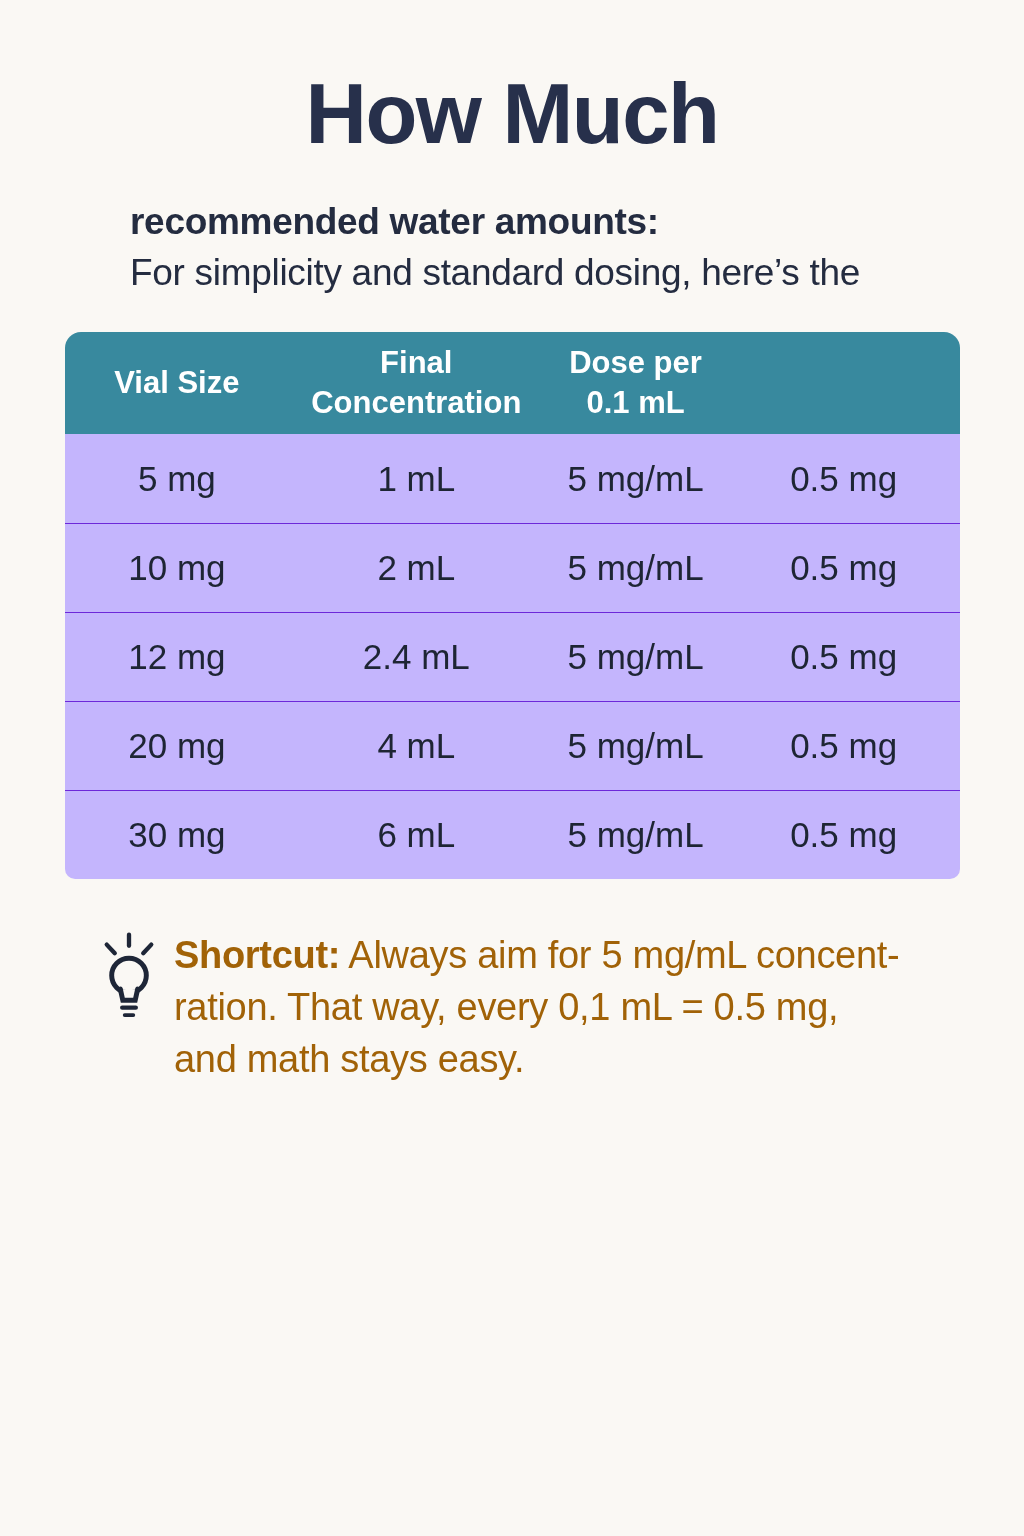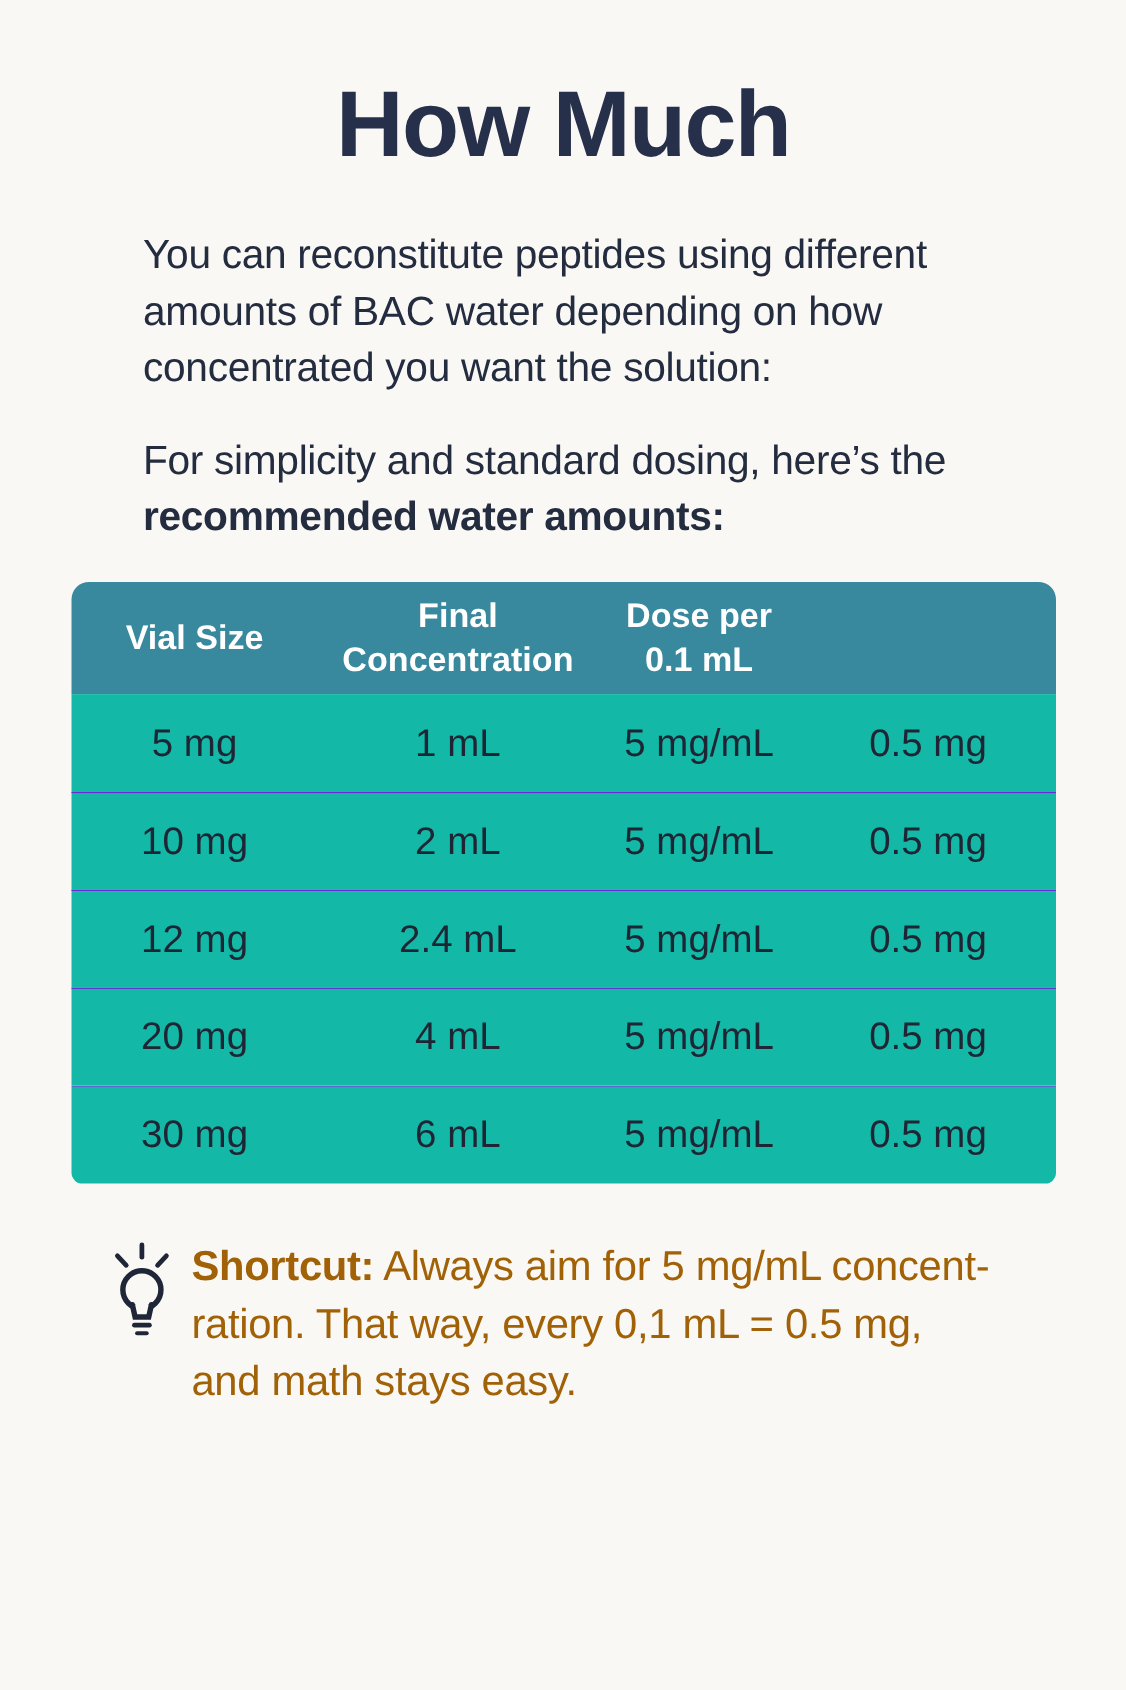"You can reconstitute peptides using" p.intro-p { html: <p> <span>You can reconstitute peptides using different</span> <span>amounts of BAC water depending on how</span> <span>concentrated you want the solution:</span> </p> -> none }
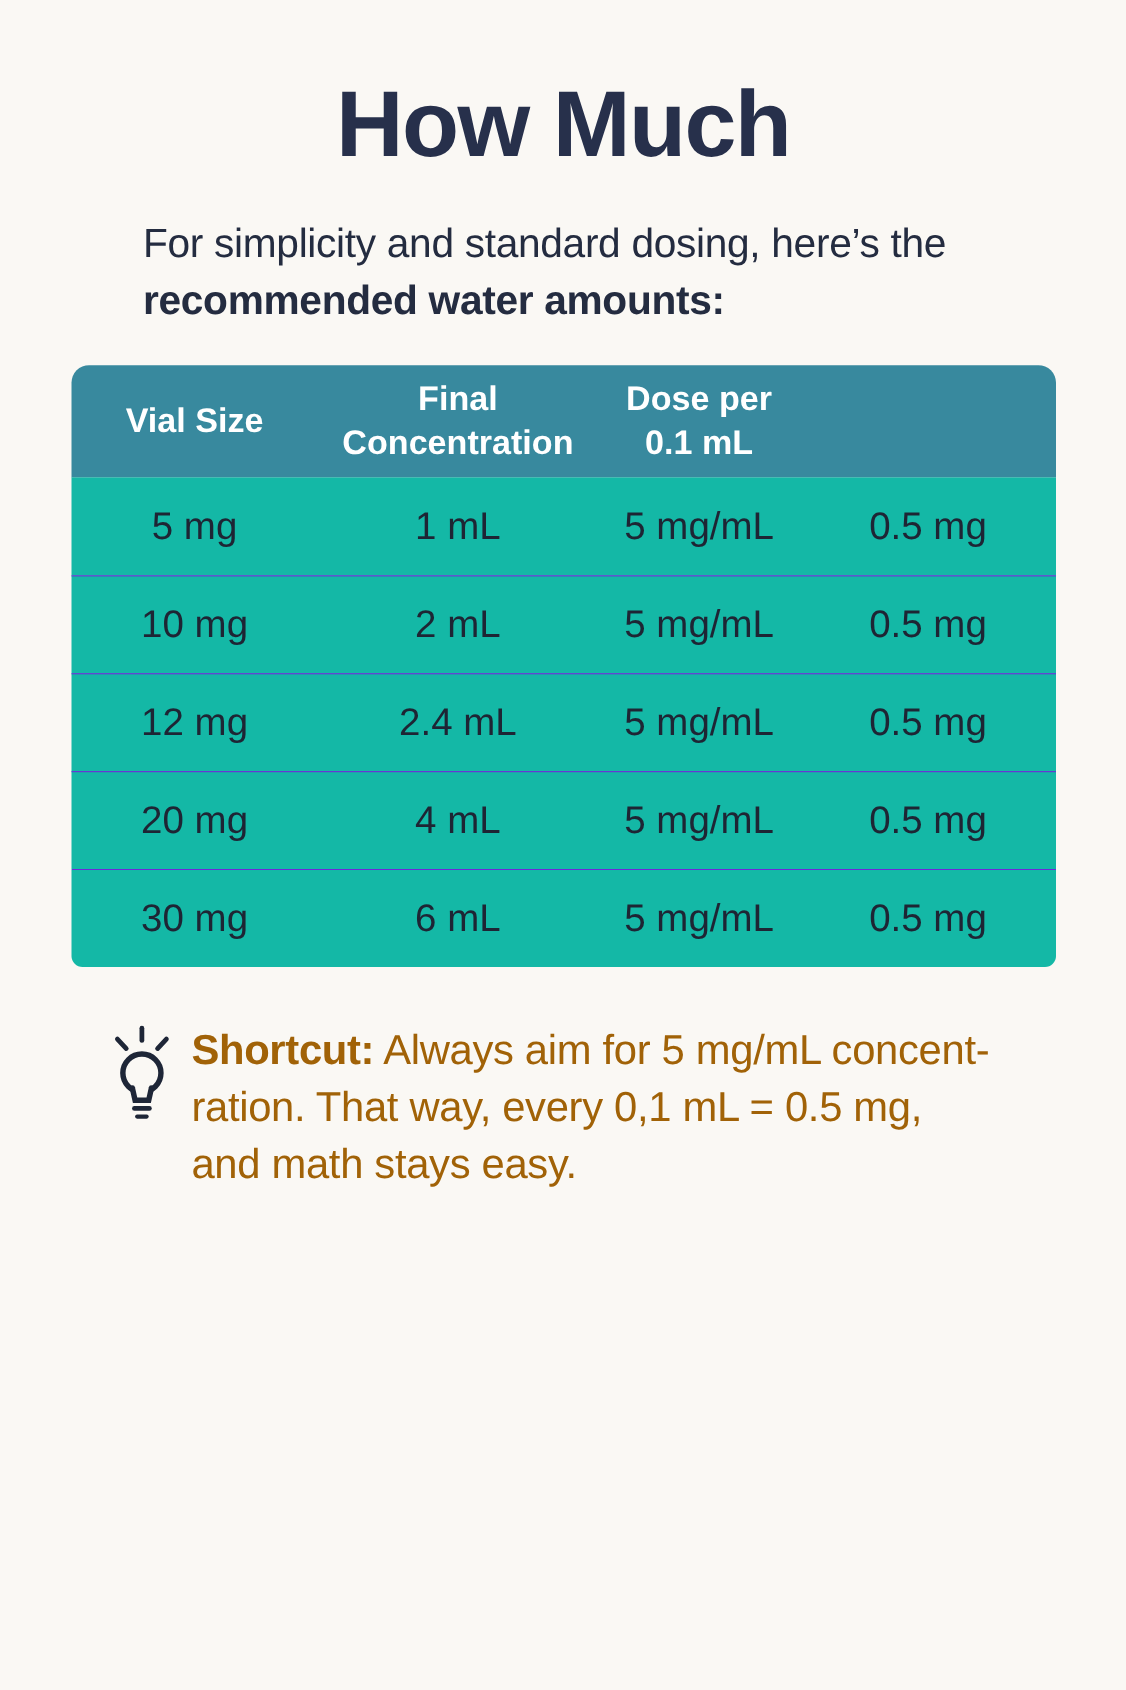"For simplicity and standard dosing," span.p-line { order: before "recommended water amounts:" -> after "recommended water amounts:" }
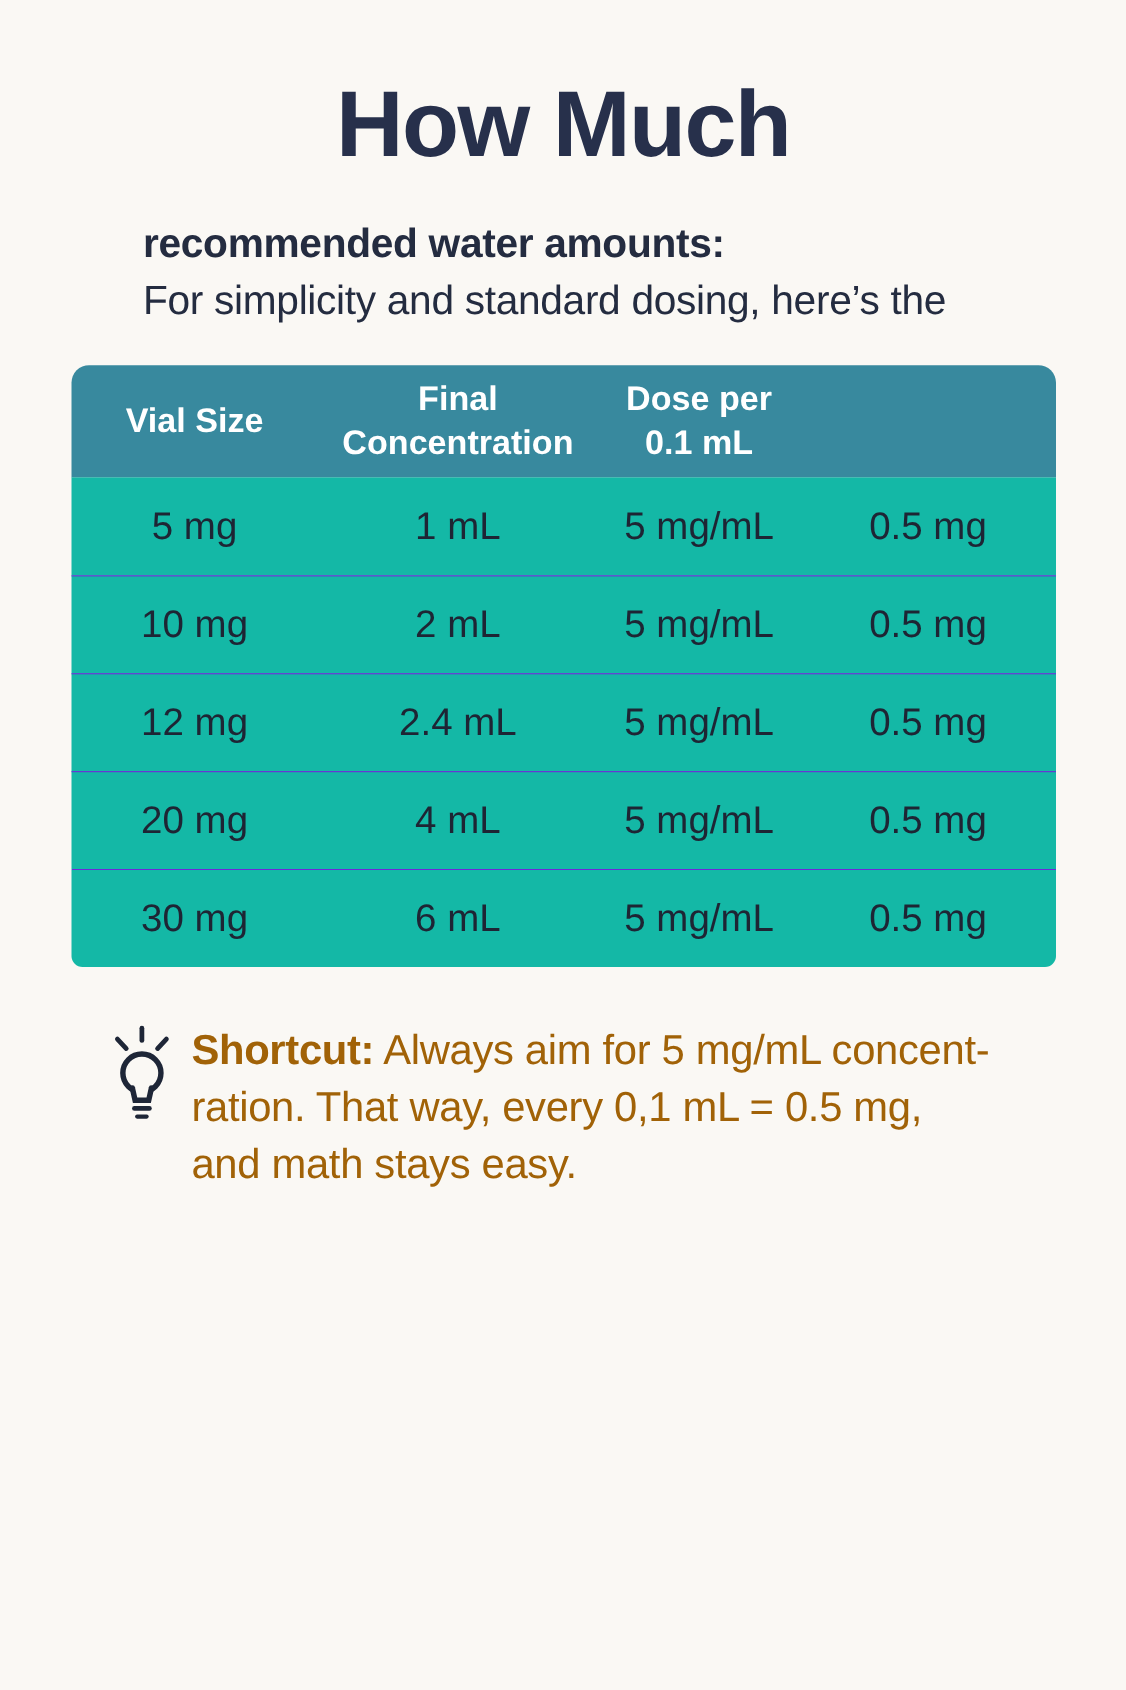"5 mg" .t-row { background: #14b8a6 -> #c4b5fd }
